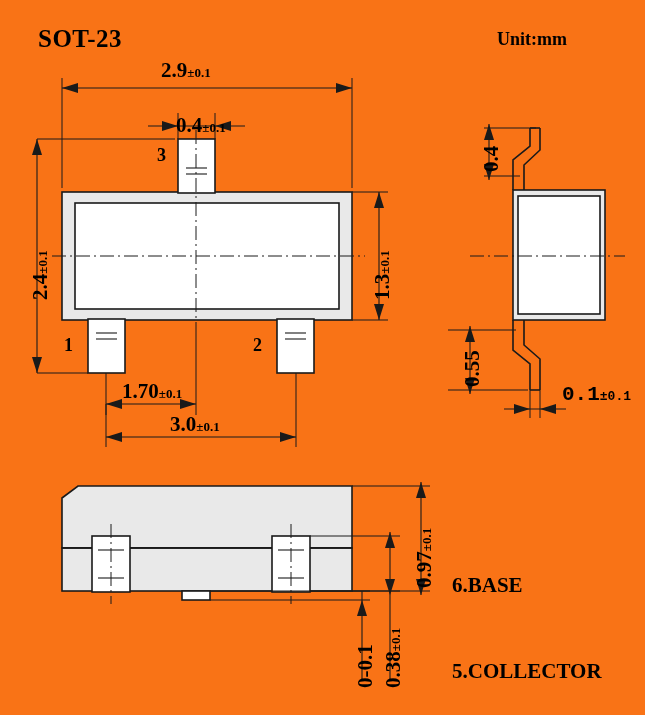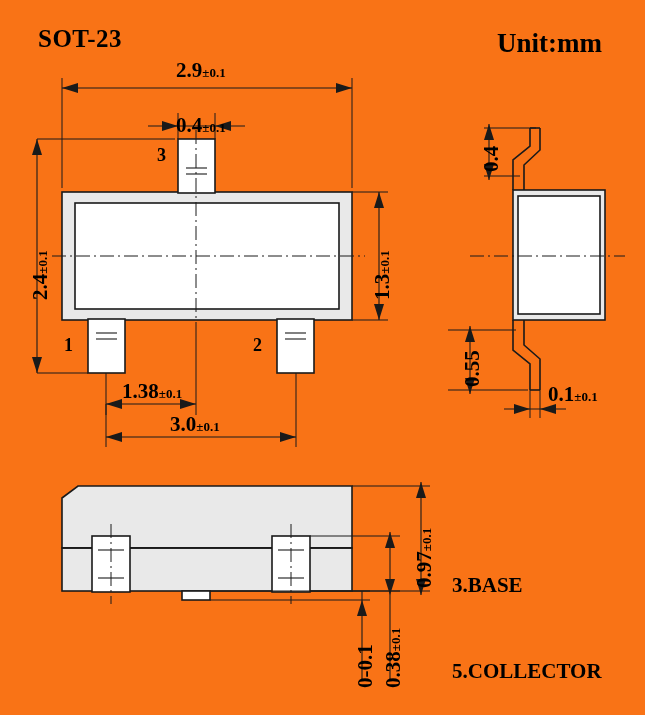"Unit:mm" .unit { font-size: 27px -> 18px }
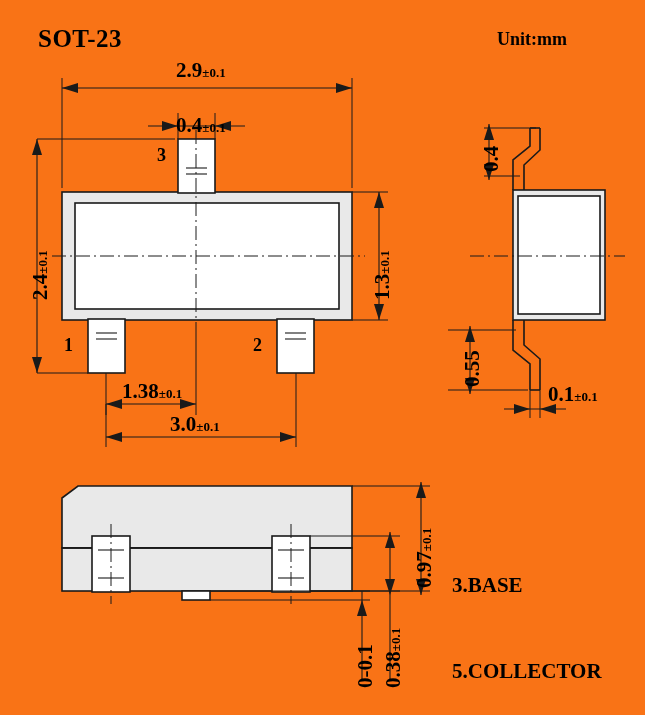"2.9±0.1" div.lbl { left: 176px -> 161px }
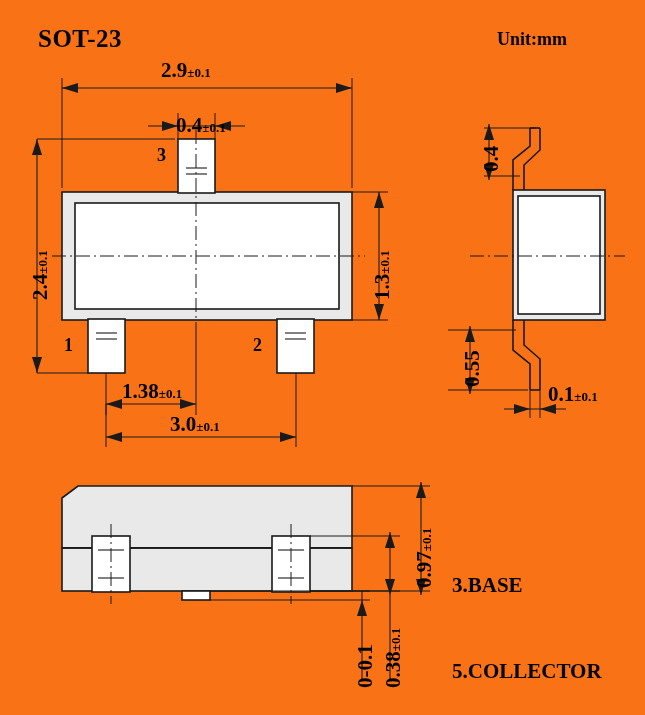"1.38" span { text: 1.38 -> 1.70 }
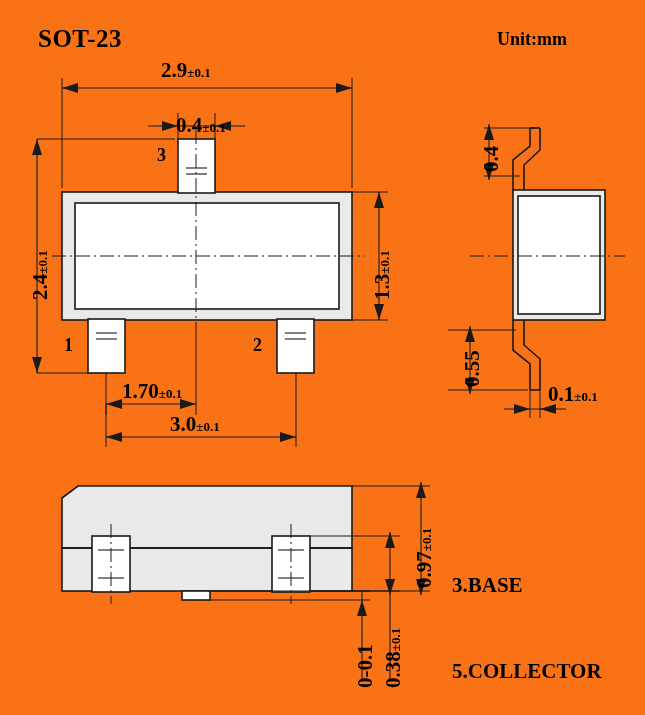"0.1±0.1" div.lbl { font-family: none -> Liberation Mono, monospace; left: 548px -> 562px }
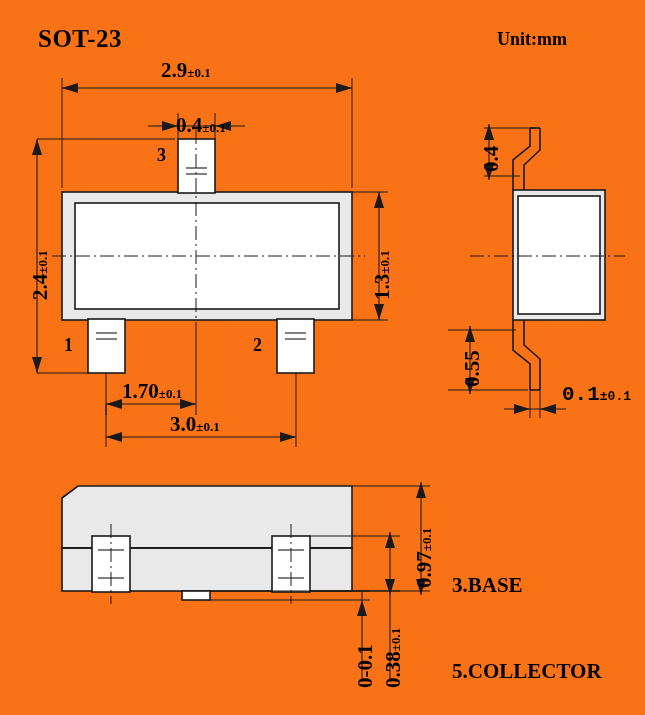"3.BASE" div.lbl { text: 3.BASE -> 6.BASE }
